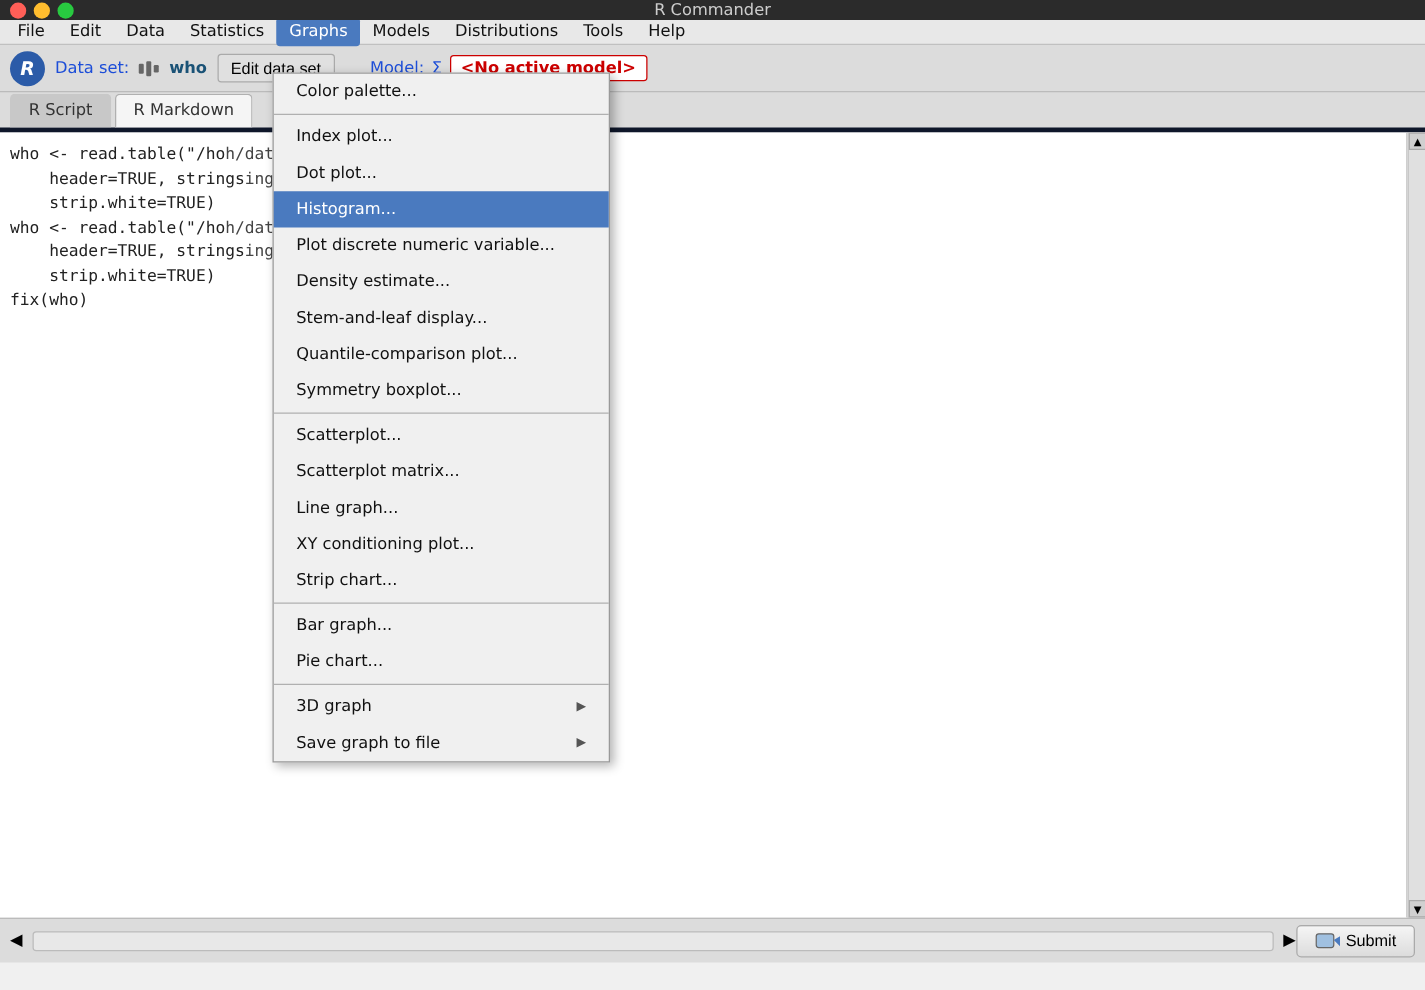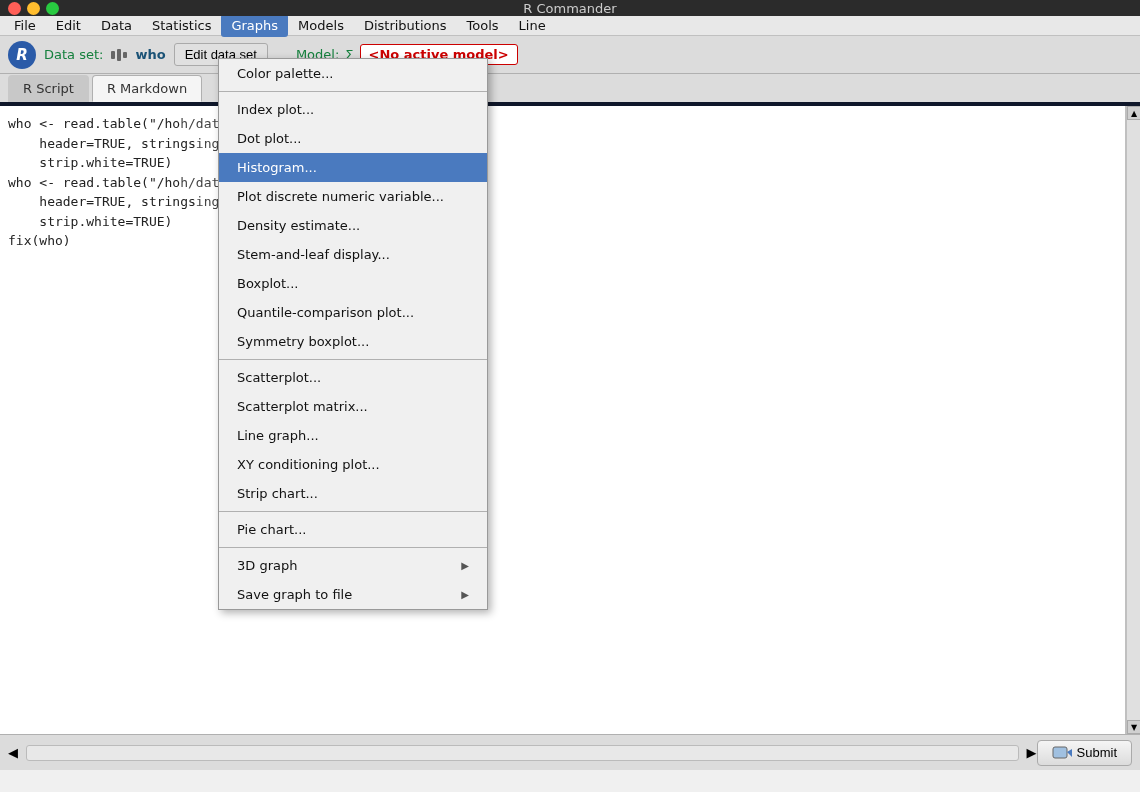"Line" div.menu-item { text: Line -> Help }
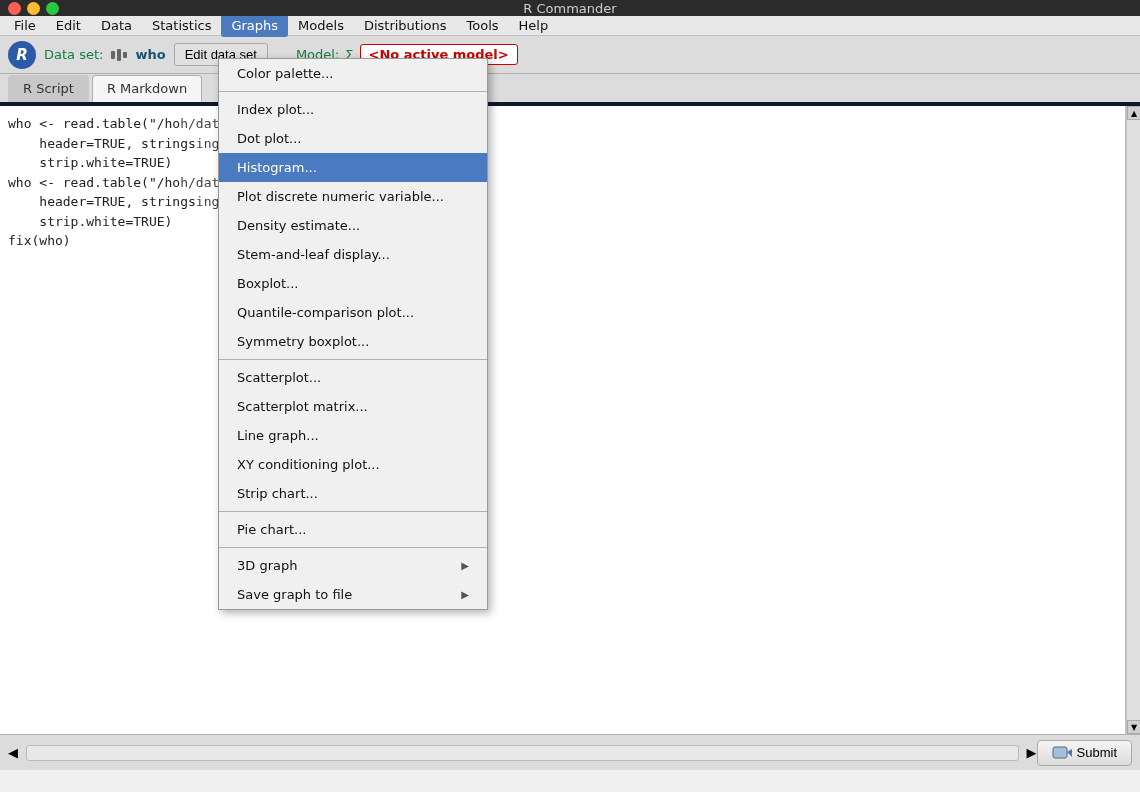"Data set:" .toolbar-label { color: #15803d -> #1d4ed8 }
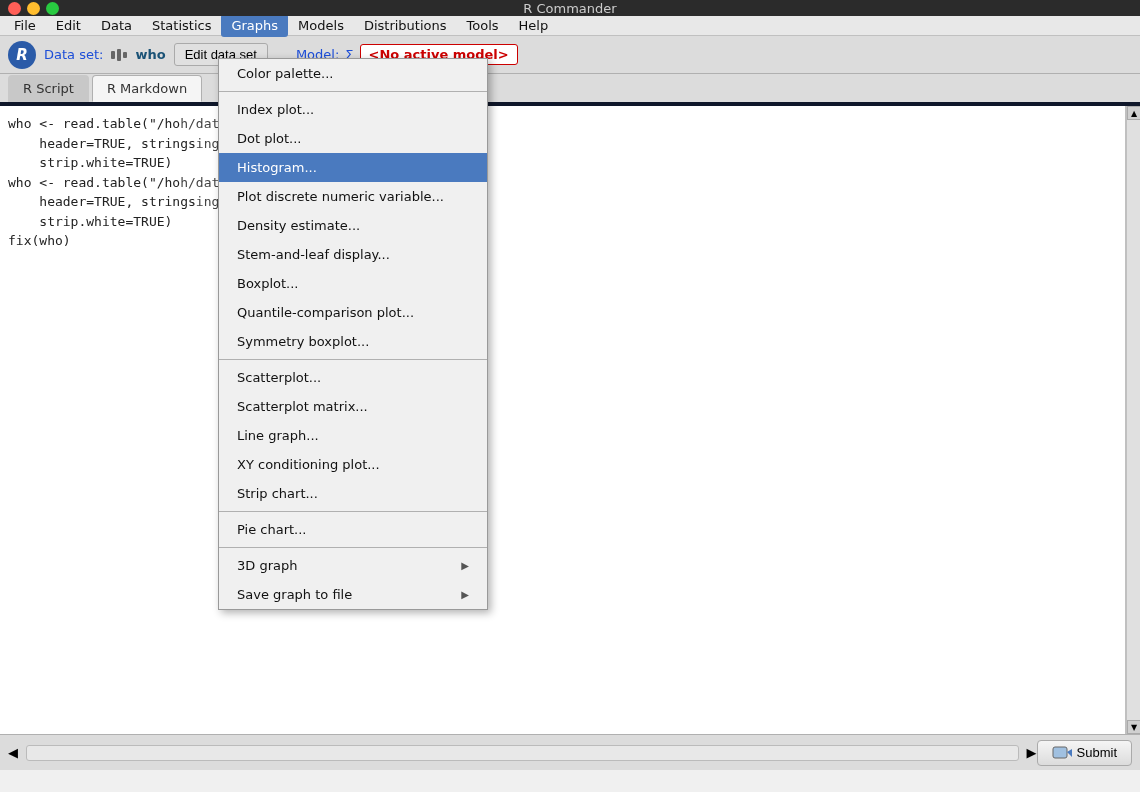"Boxplot..." div.dropdown-item { html: <div> <span>Boxplot...</span> </div> -> none }
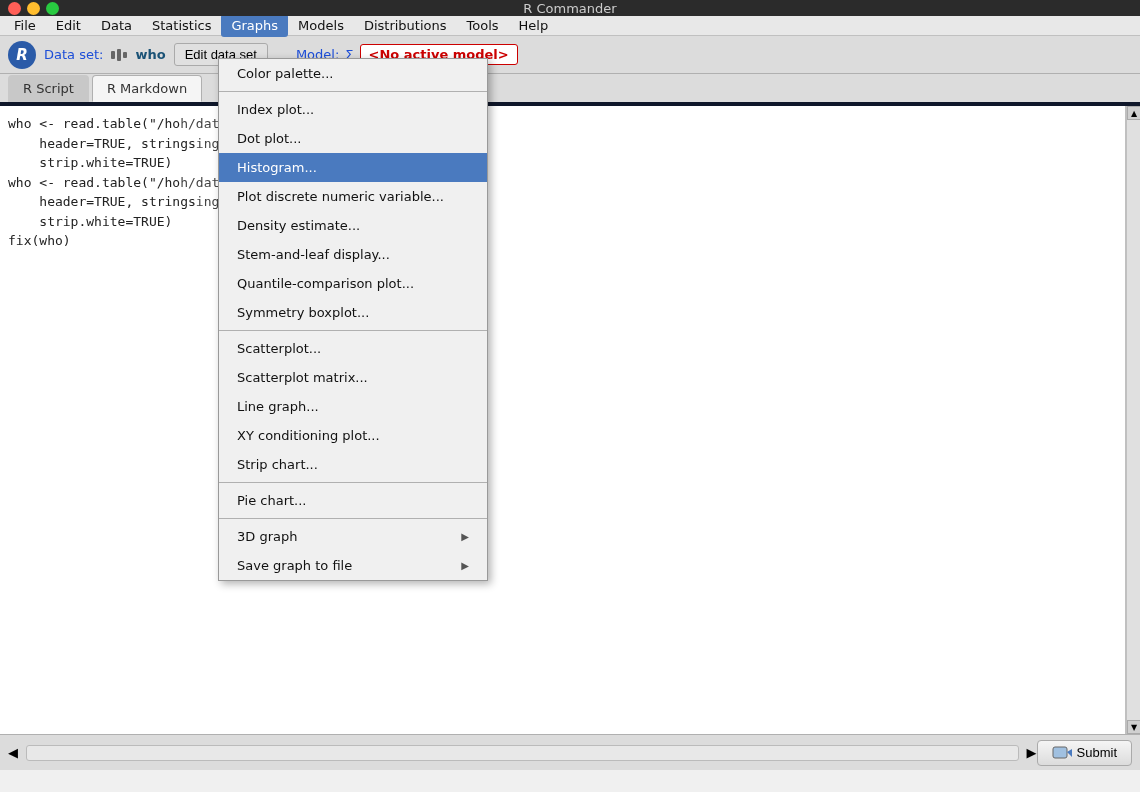"Bar graph..." div.dropdown-item { html: none -> <div> <span>Bar graph...</span> </div> }
